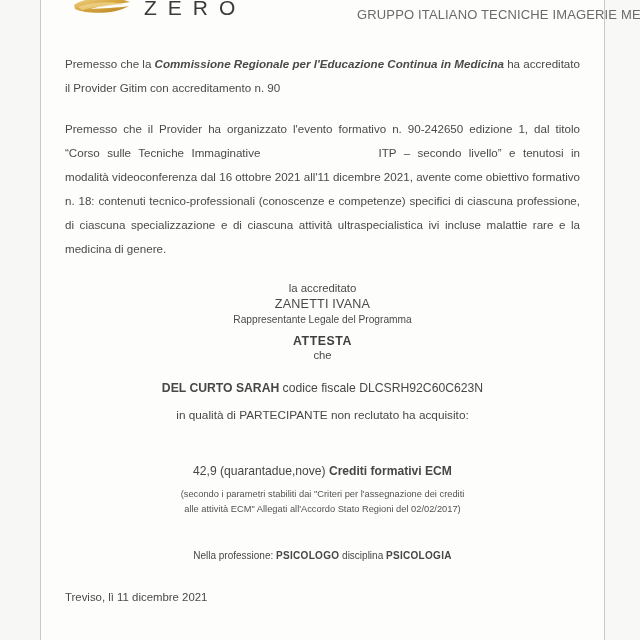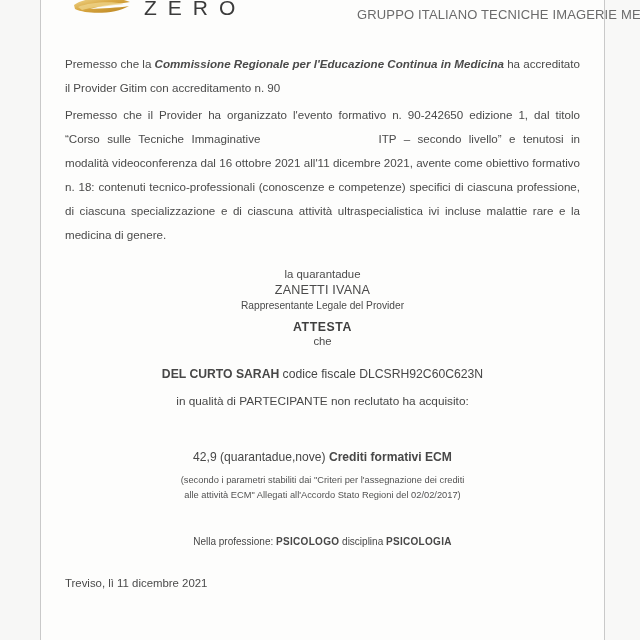"Premesso che il Provider ha" .p2 { margin-top: 3px -> 17px }
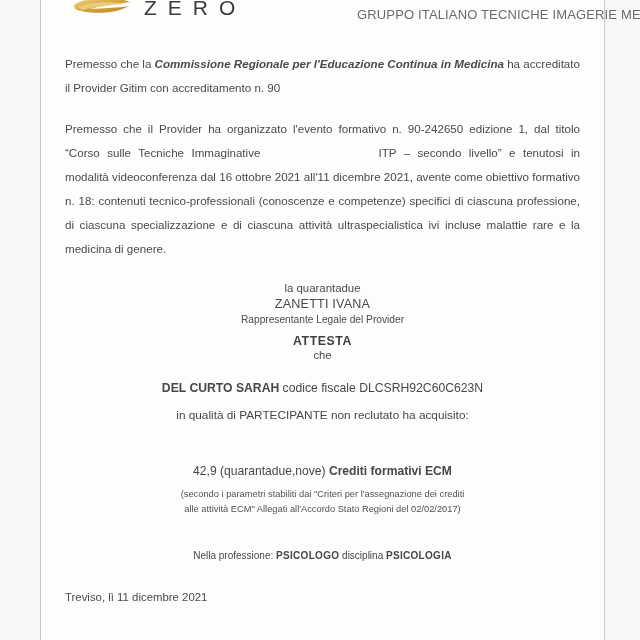"la quarantadue" div { text: quarantadue -> accreditato }
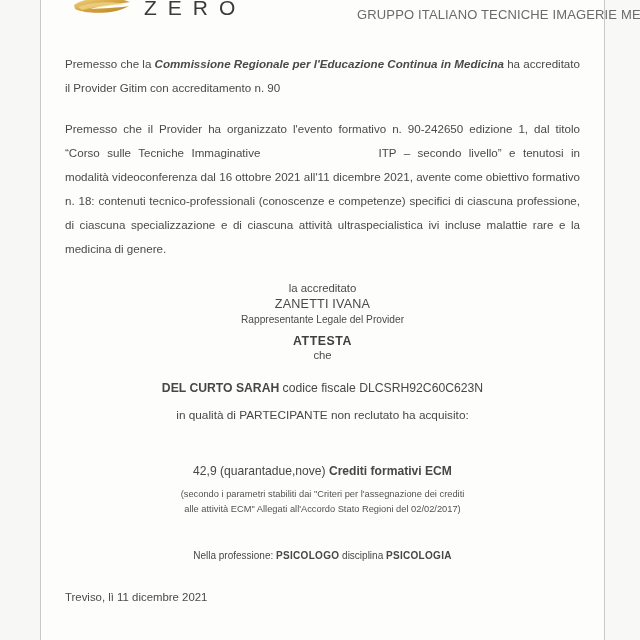"Rappresentante Legale del Provider" div.ruolo-legale { text: Provider -> Programma }
